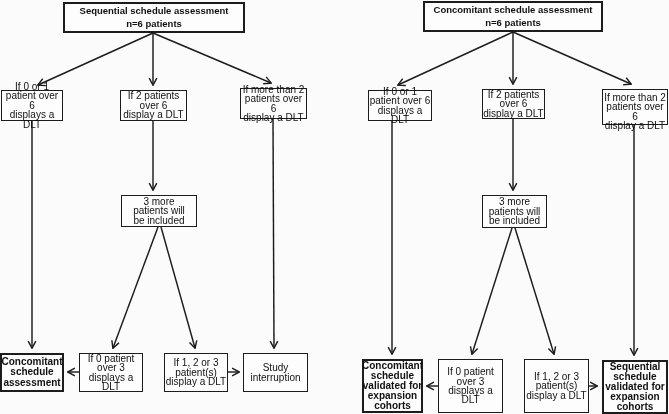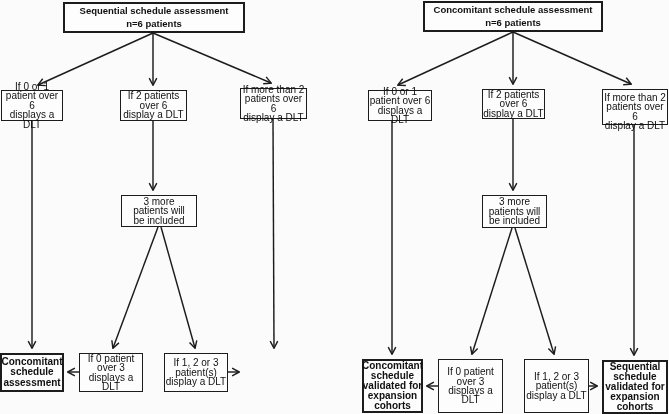"Study" div.box { html: none -> <div>Study interruption</div> }
